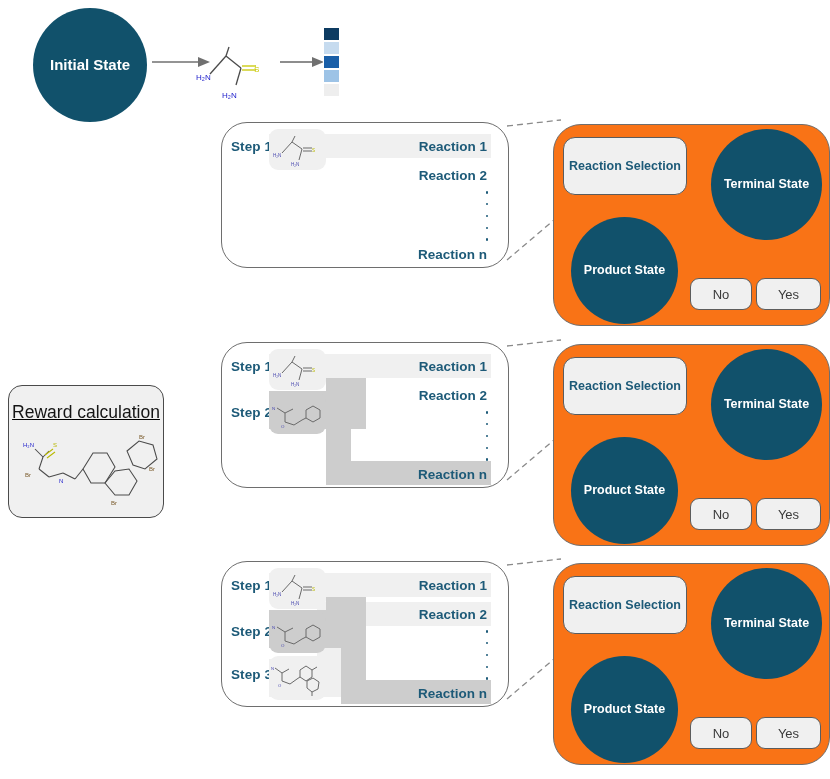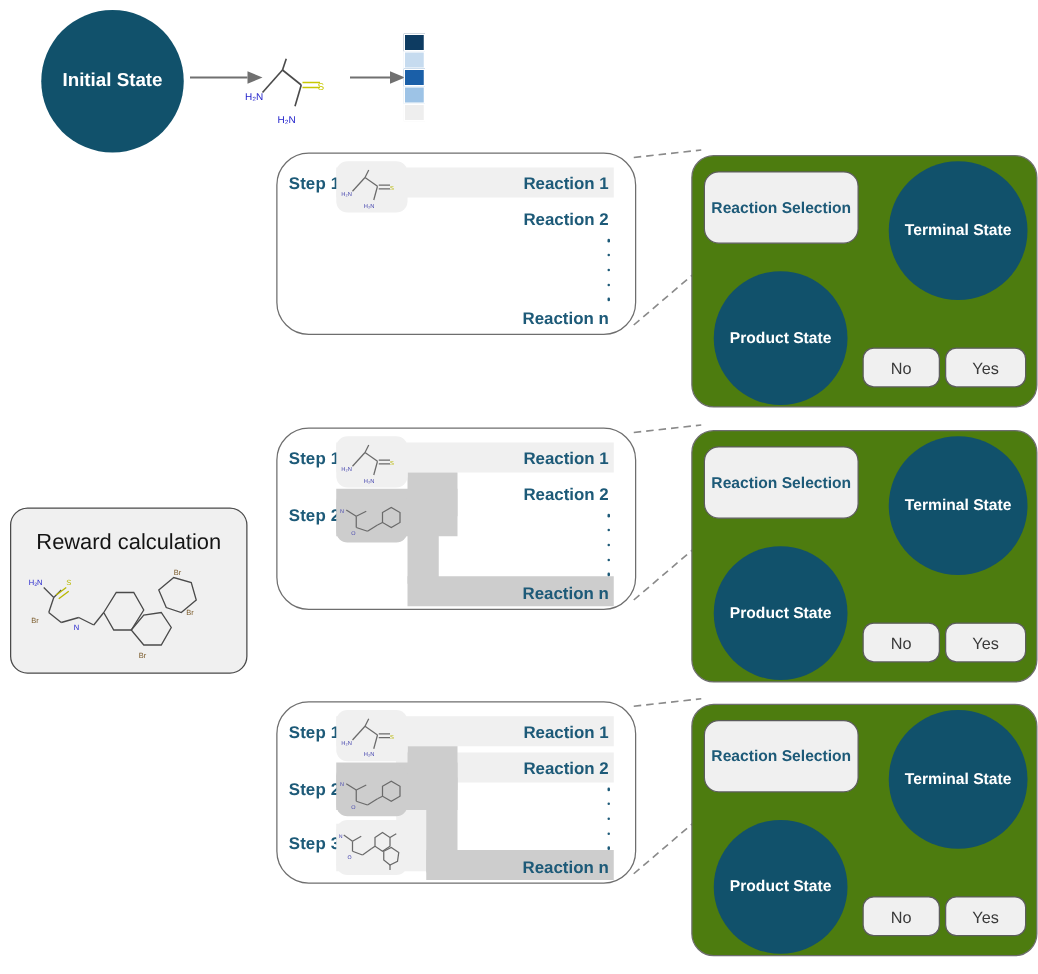"Reaction Selection" .dec-panel { background: #4d7c0f -> #f97316; border-radius: 18px -> 28px }
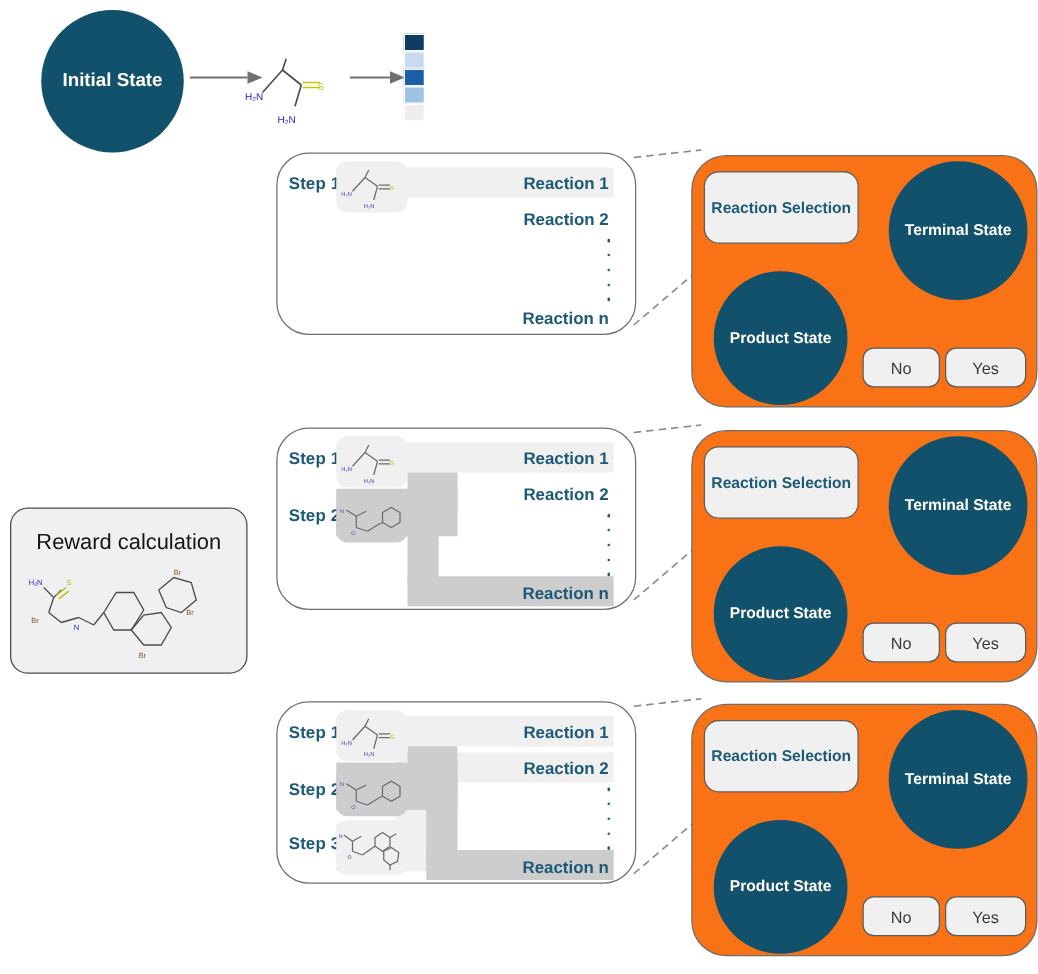"Reward calculation" div.abs { text-decoration: none -> underline; top: 406px -> 385px; width: 190px -> 156px }
